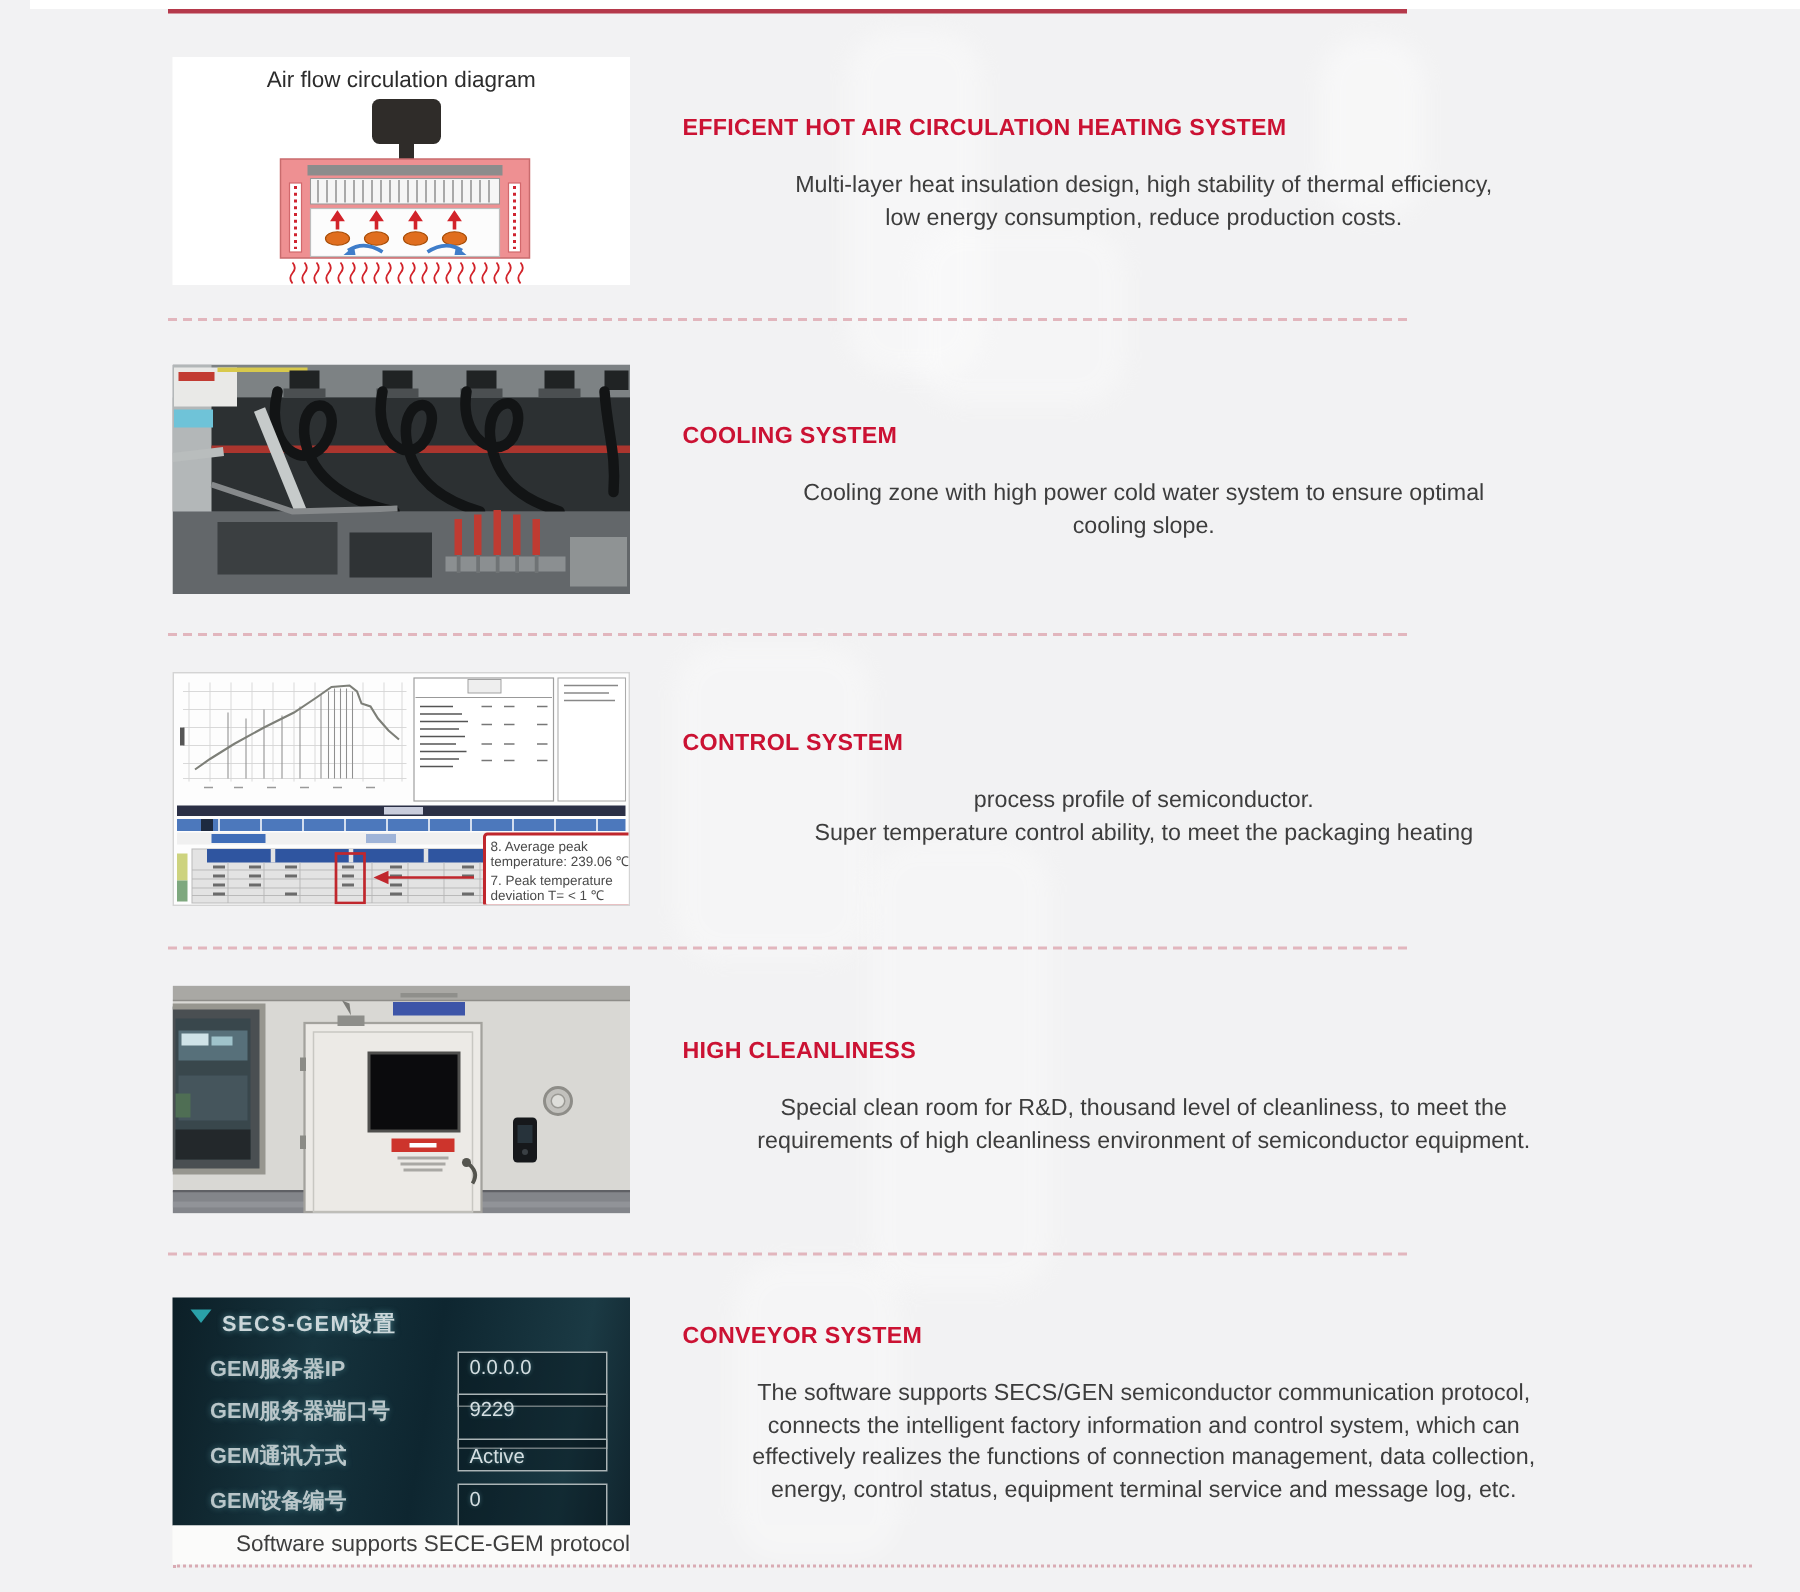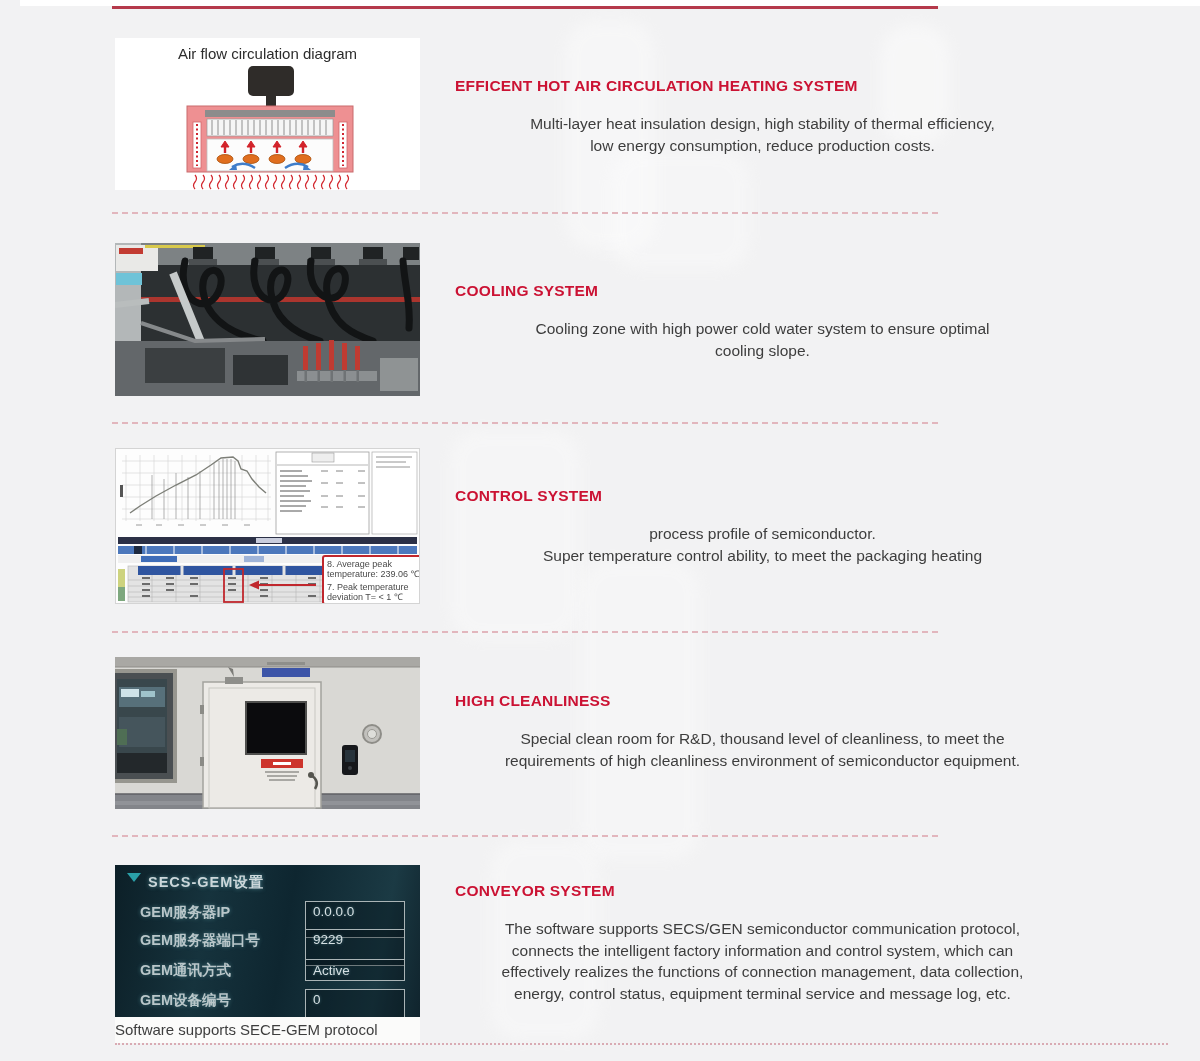"Software supports SECE-GEM protocol" .secs-caption-bar { text-align: left -> right }
